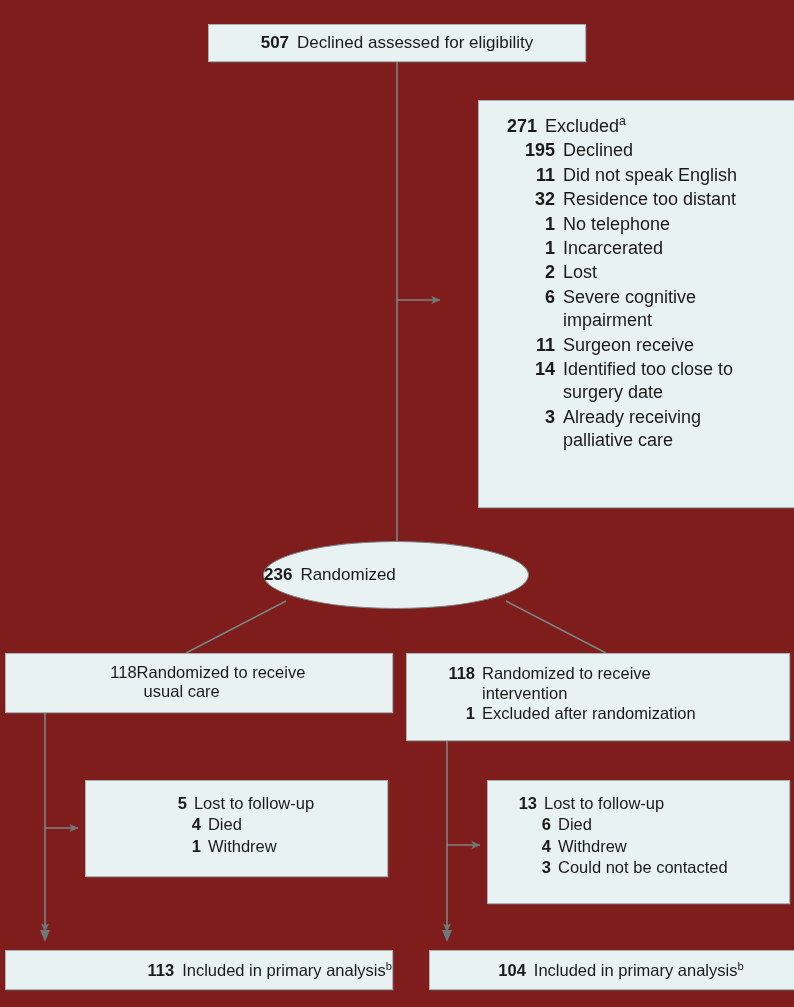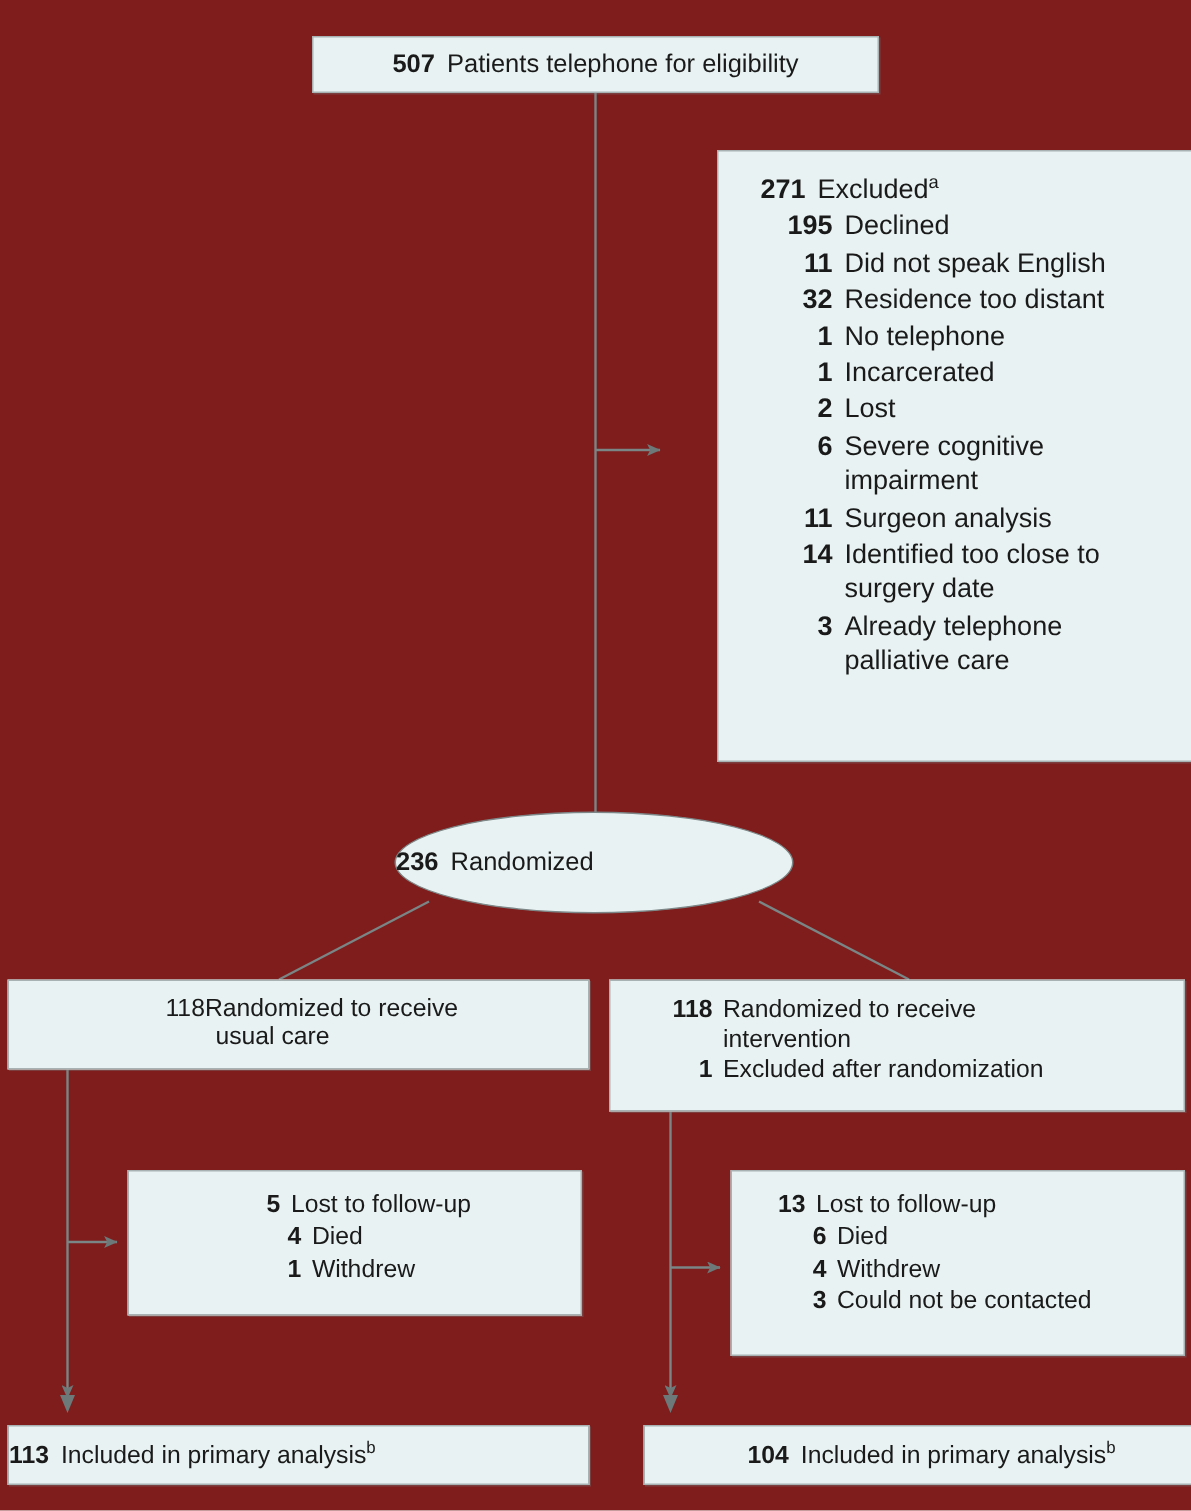"Patients telephone for eligibility" span.txt { text: Patients telephone -> Declined assessed }
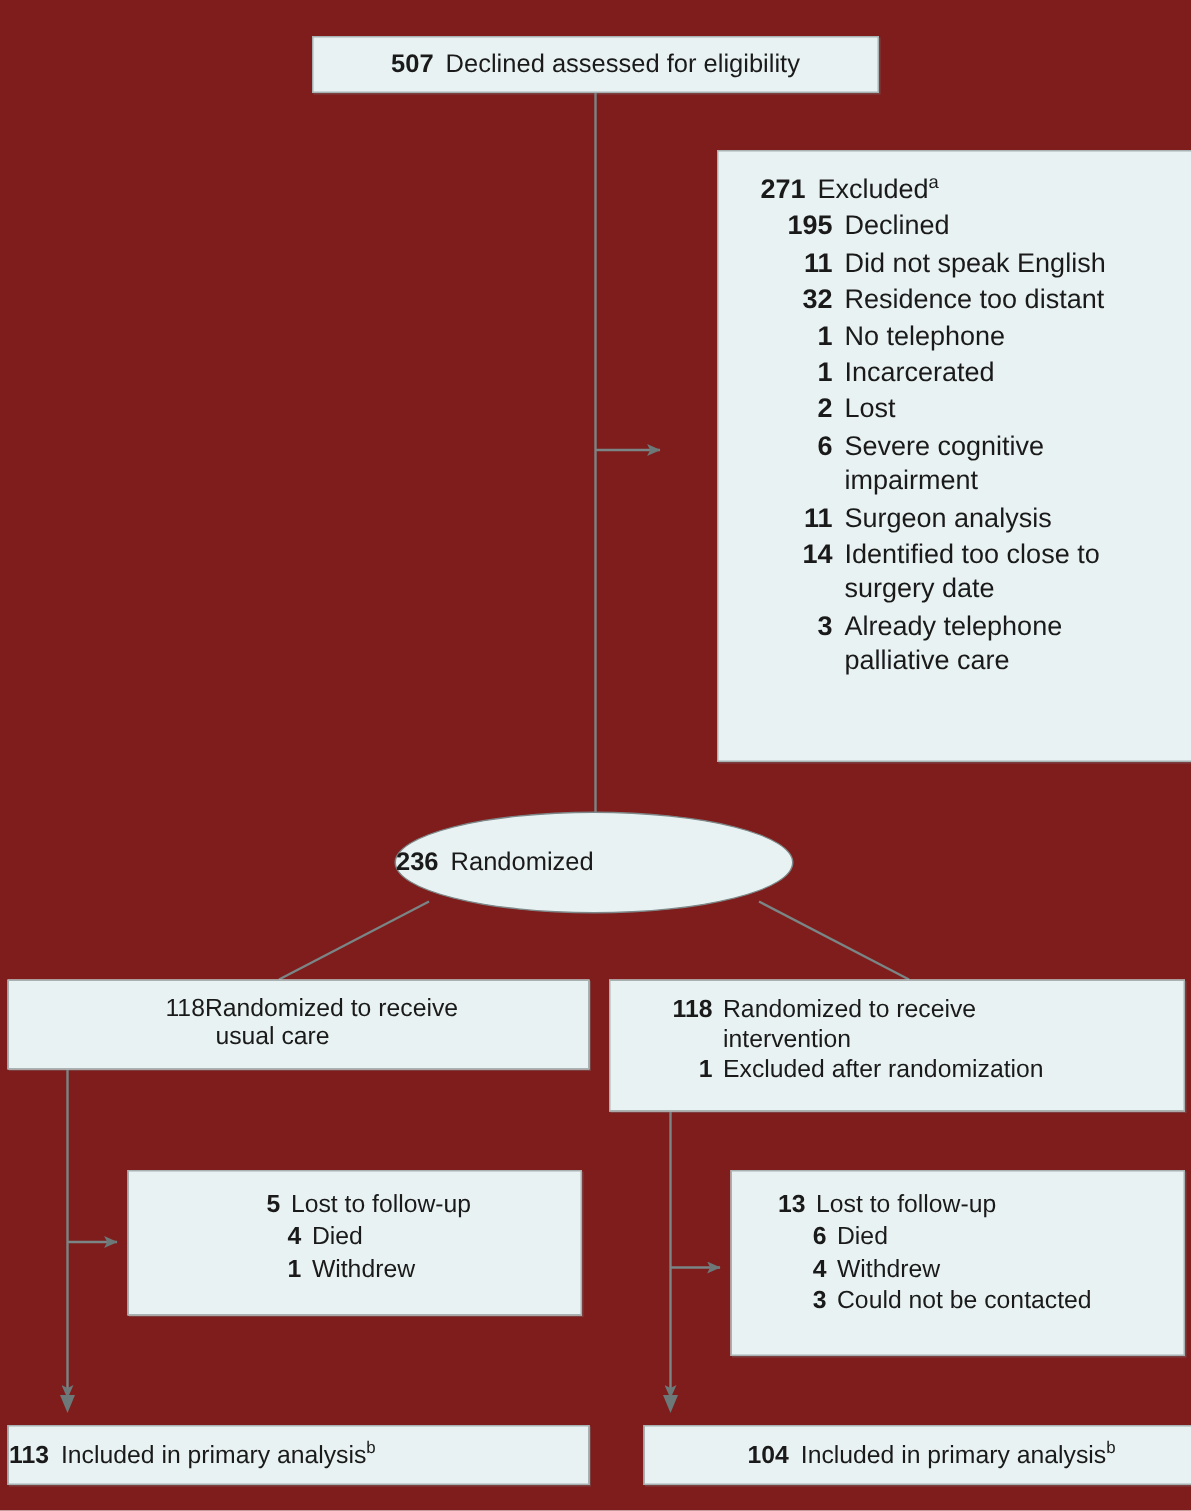"Surgeon analysis" span.txt { text: analysis -> receive }
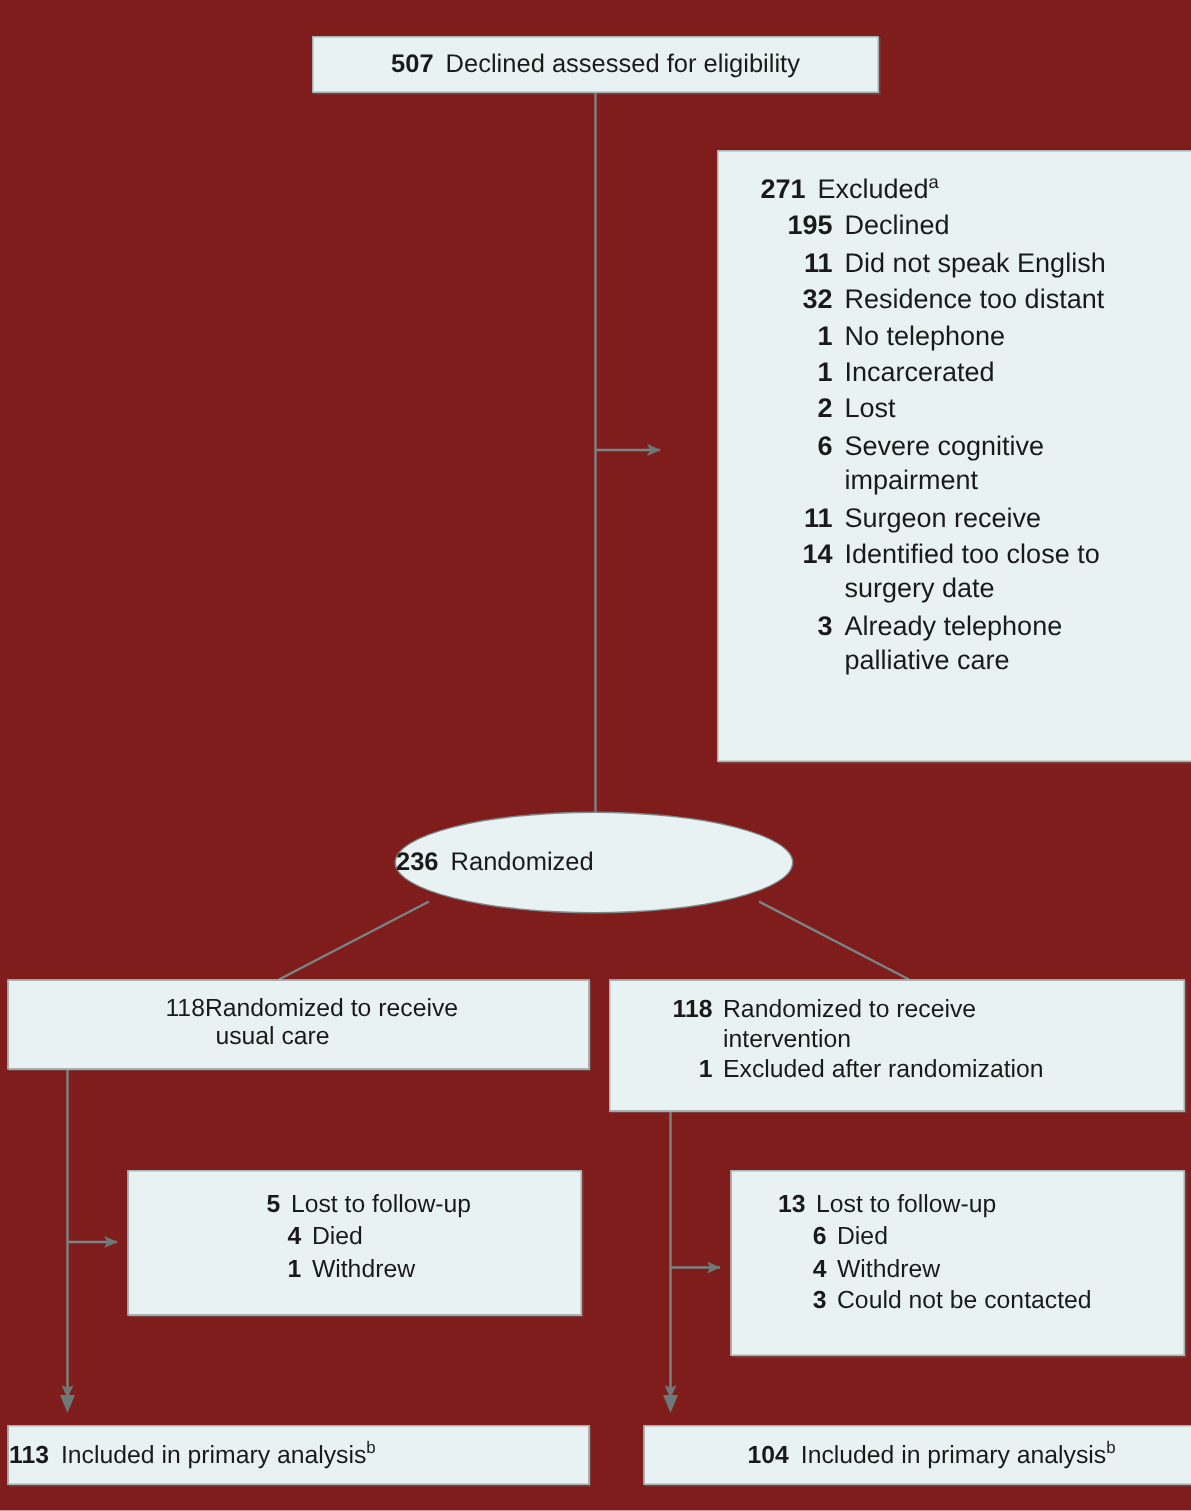"Already telephone palliative care" span.txt { text: telephone -> receiving }
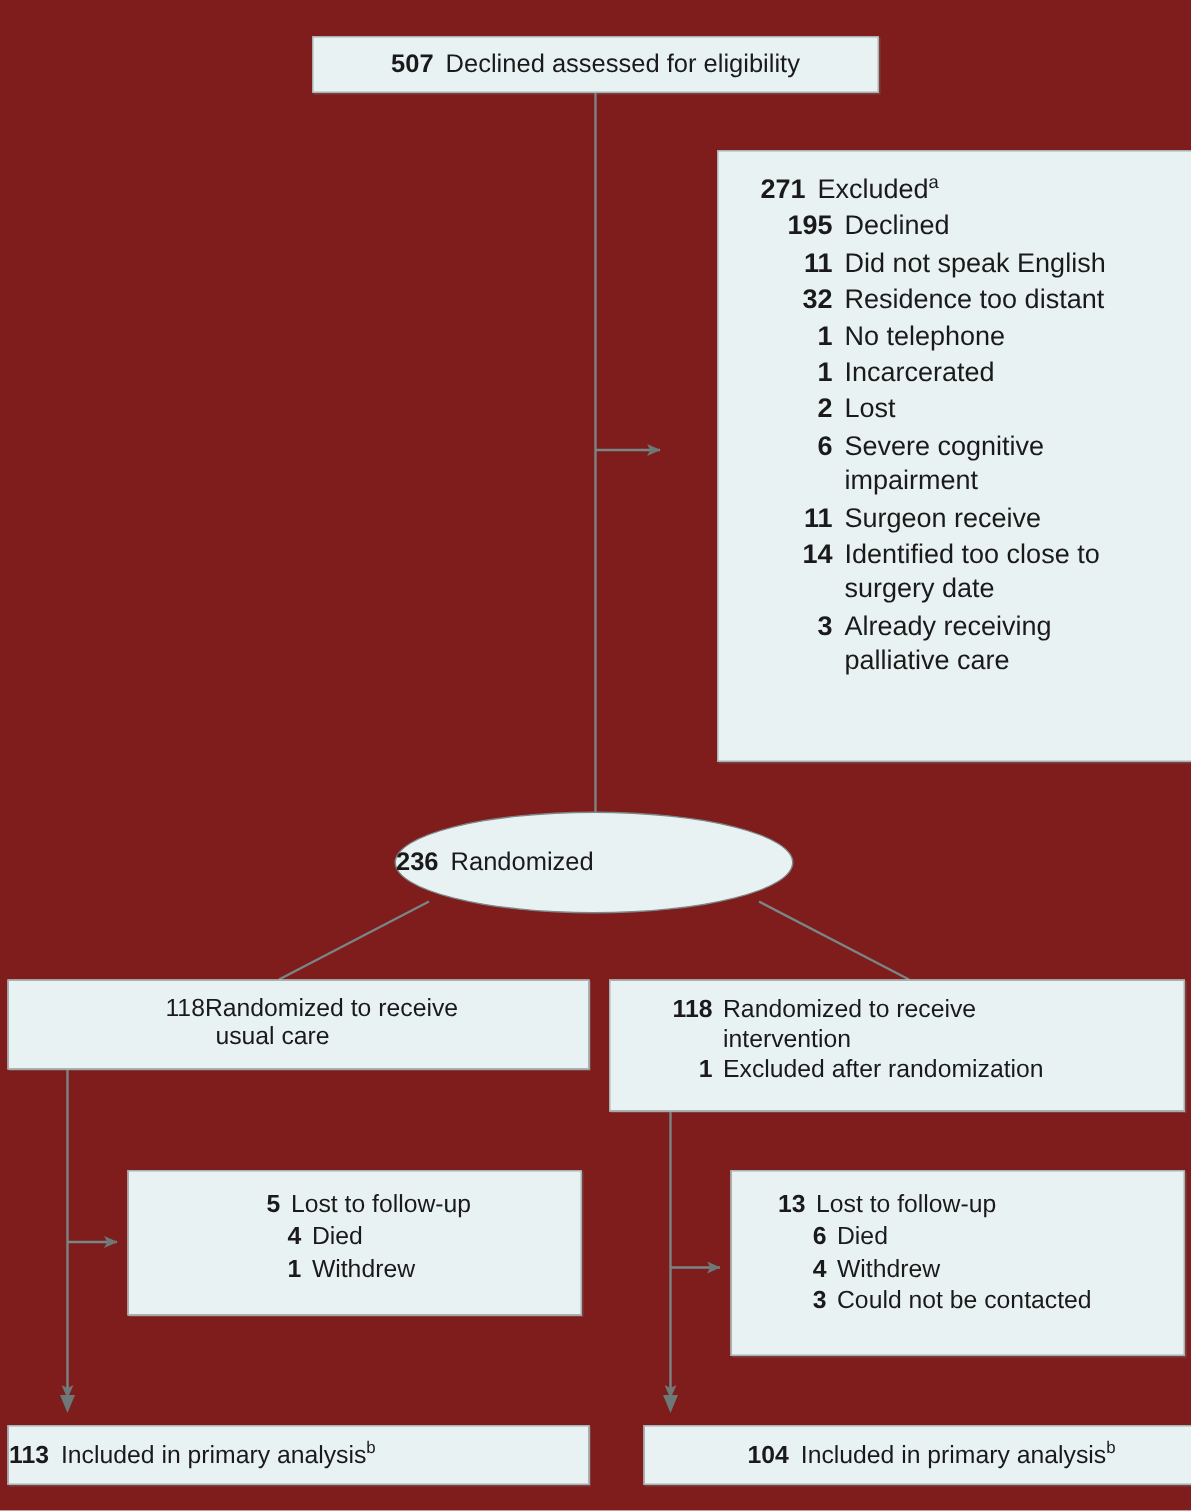"113" #box-final-usual { justify-content: flex-start -> flex-end }
